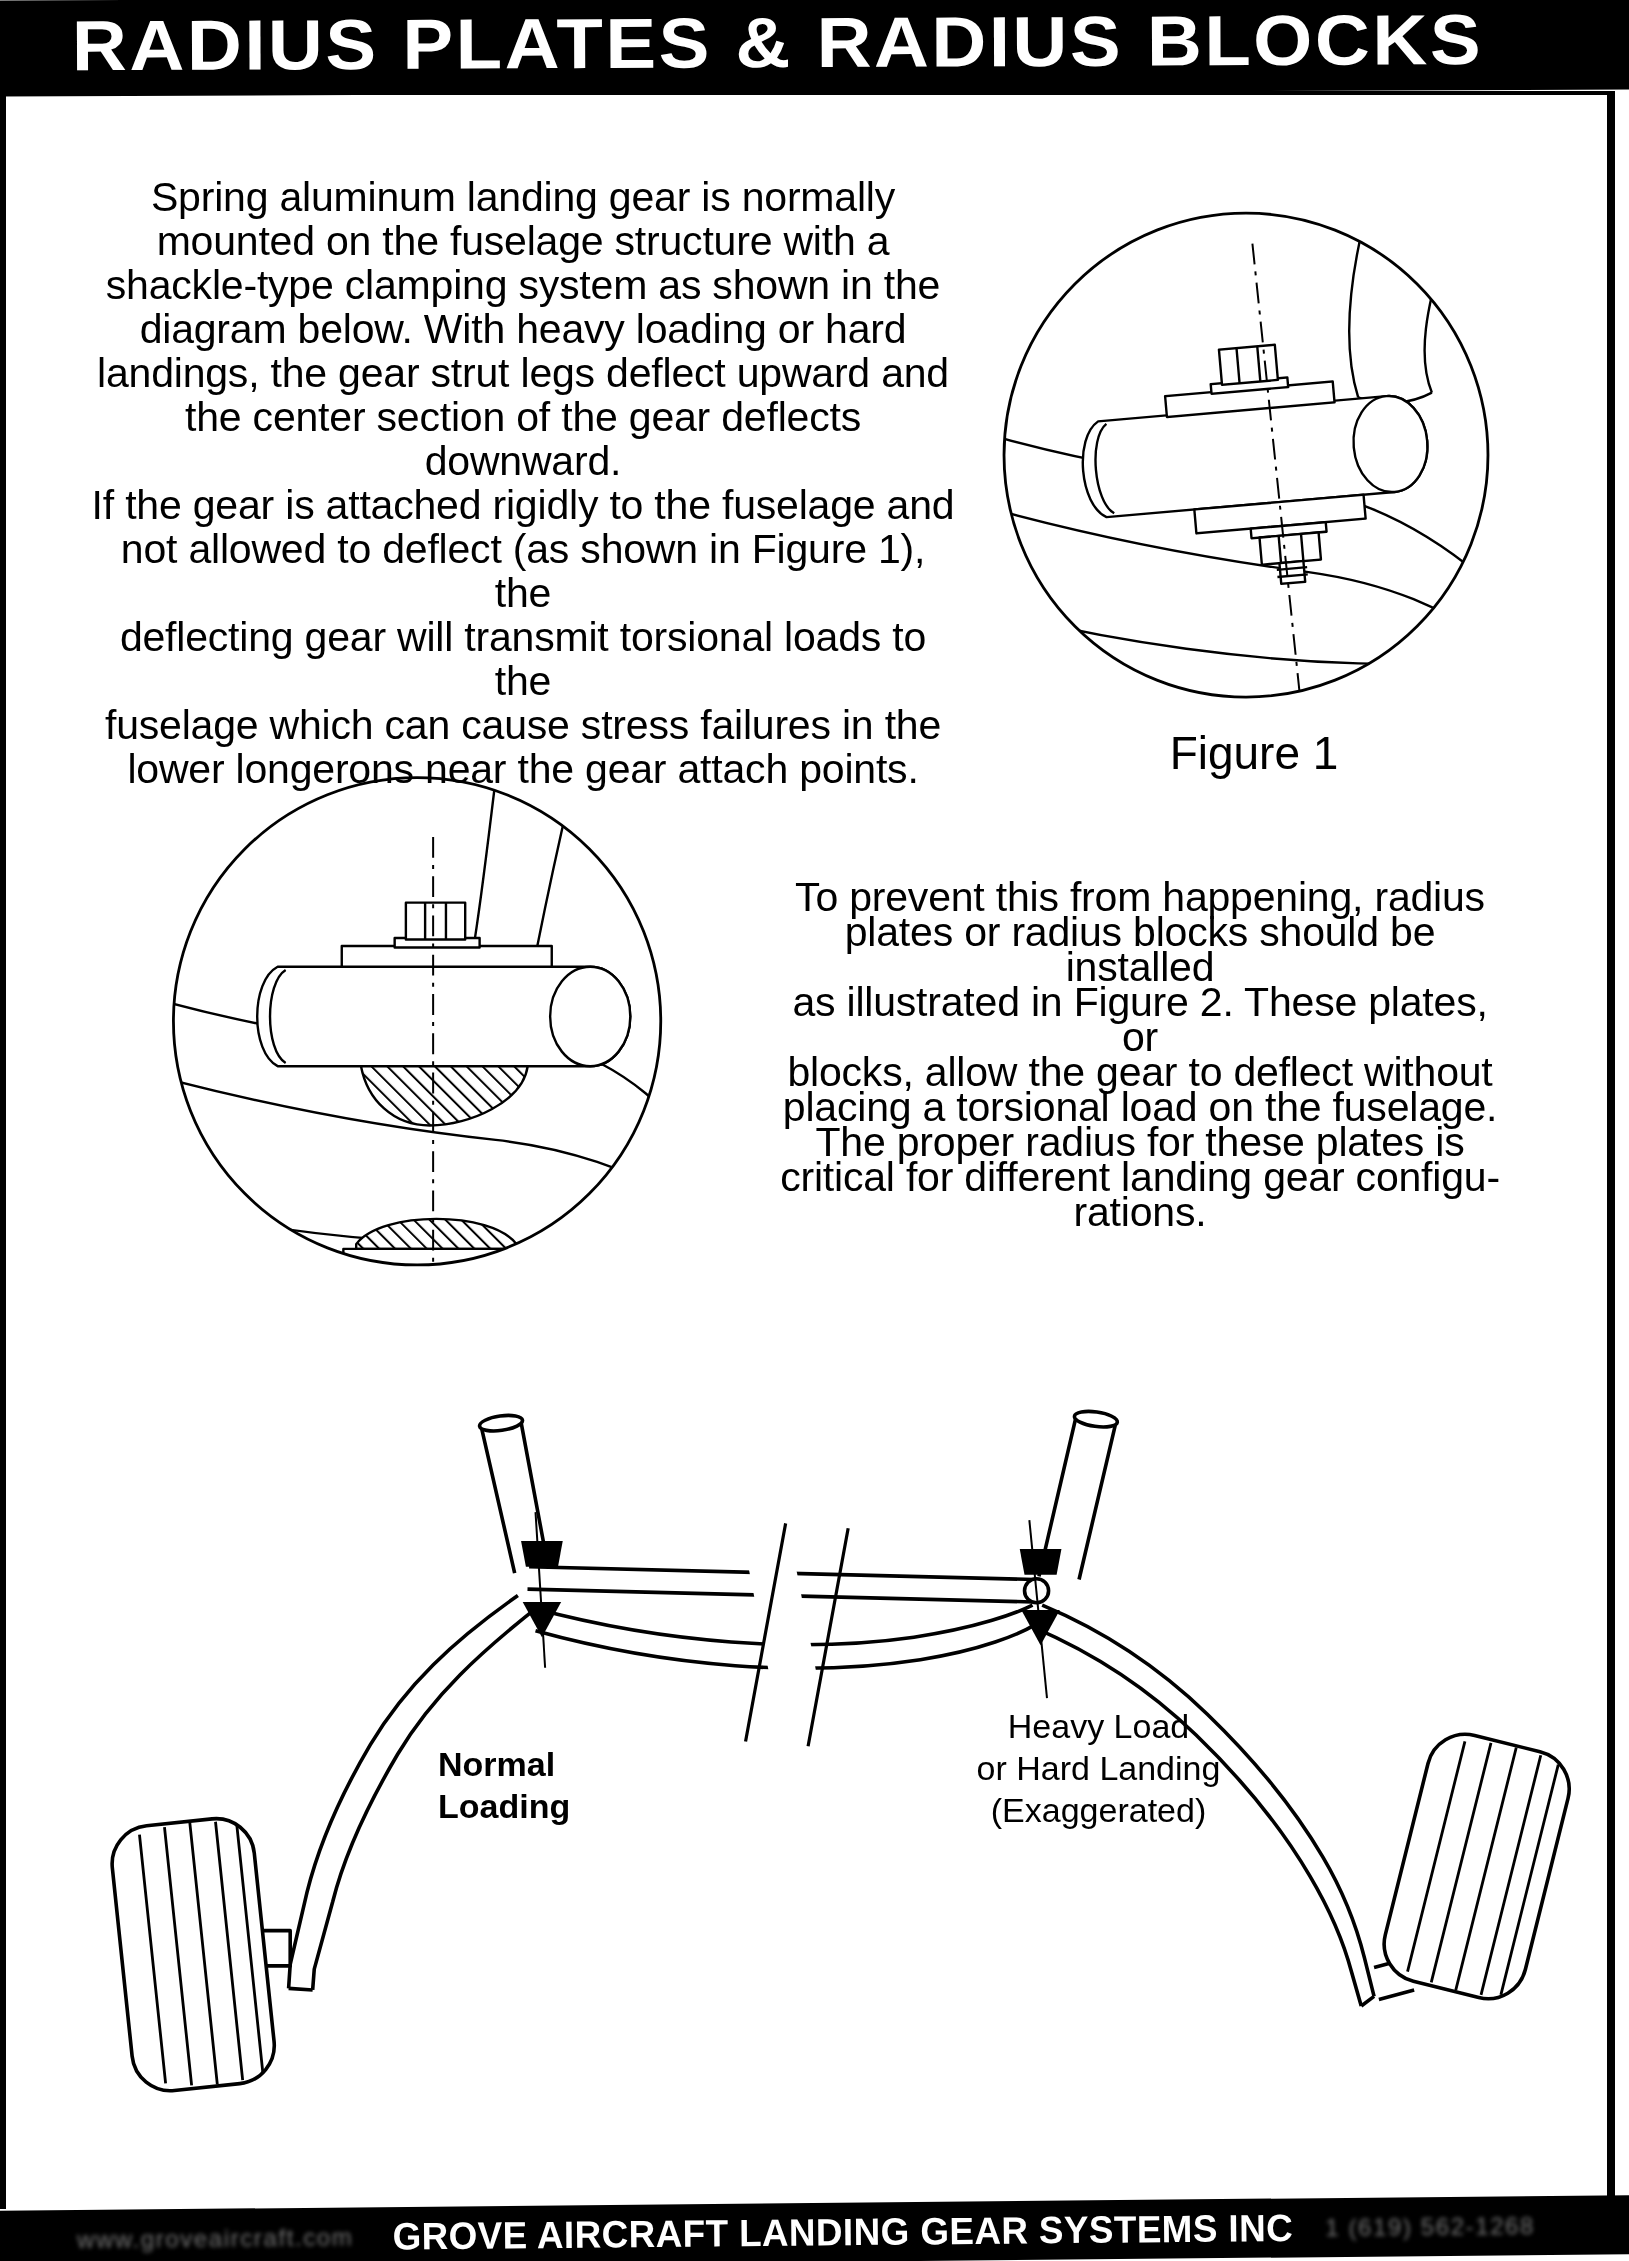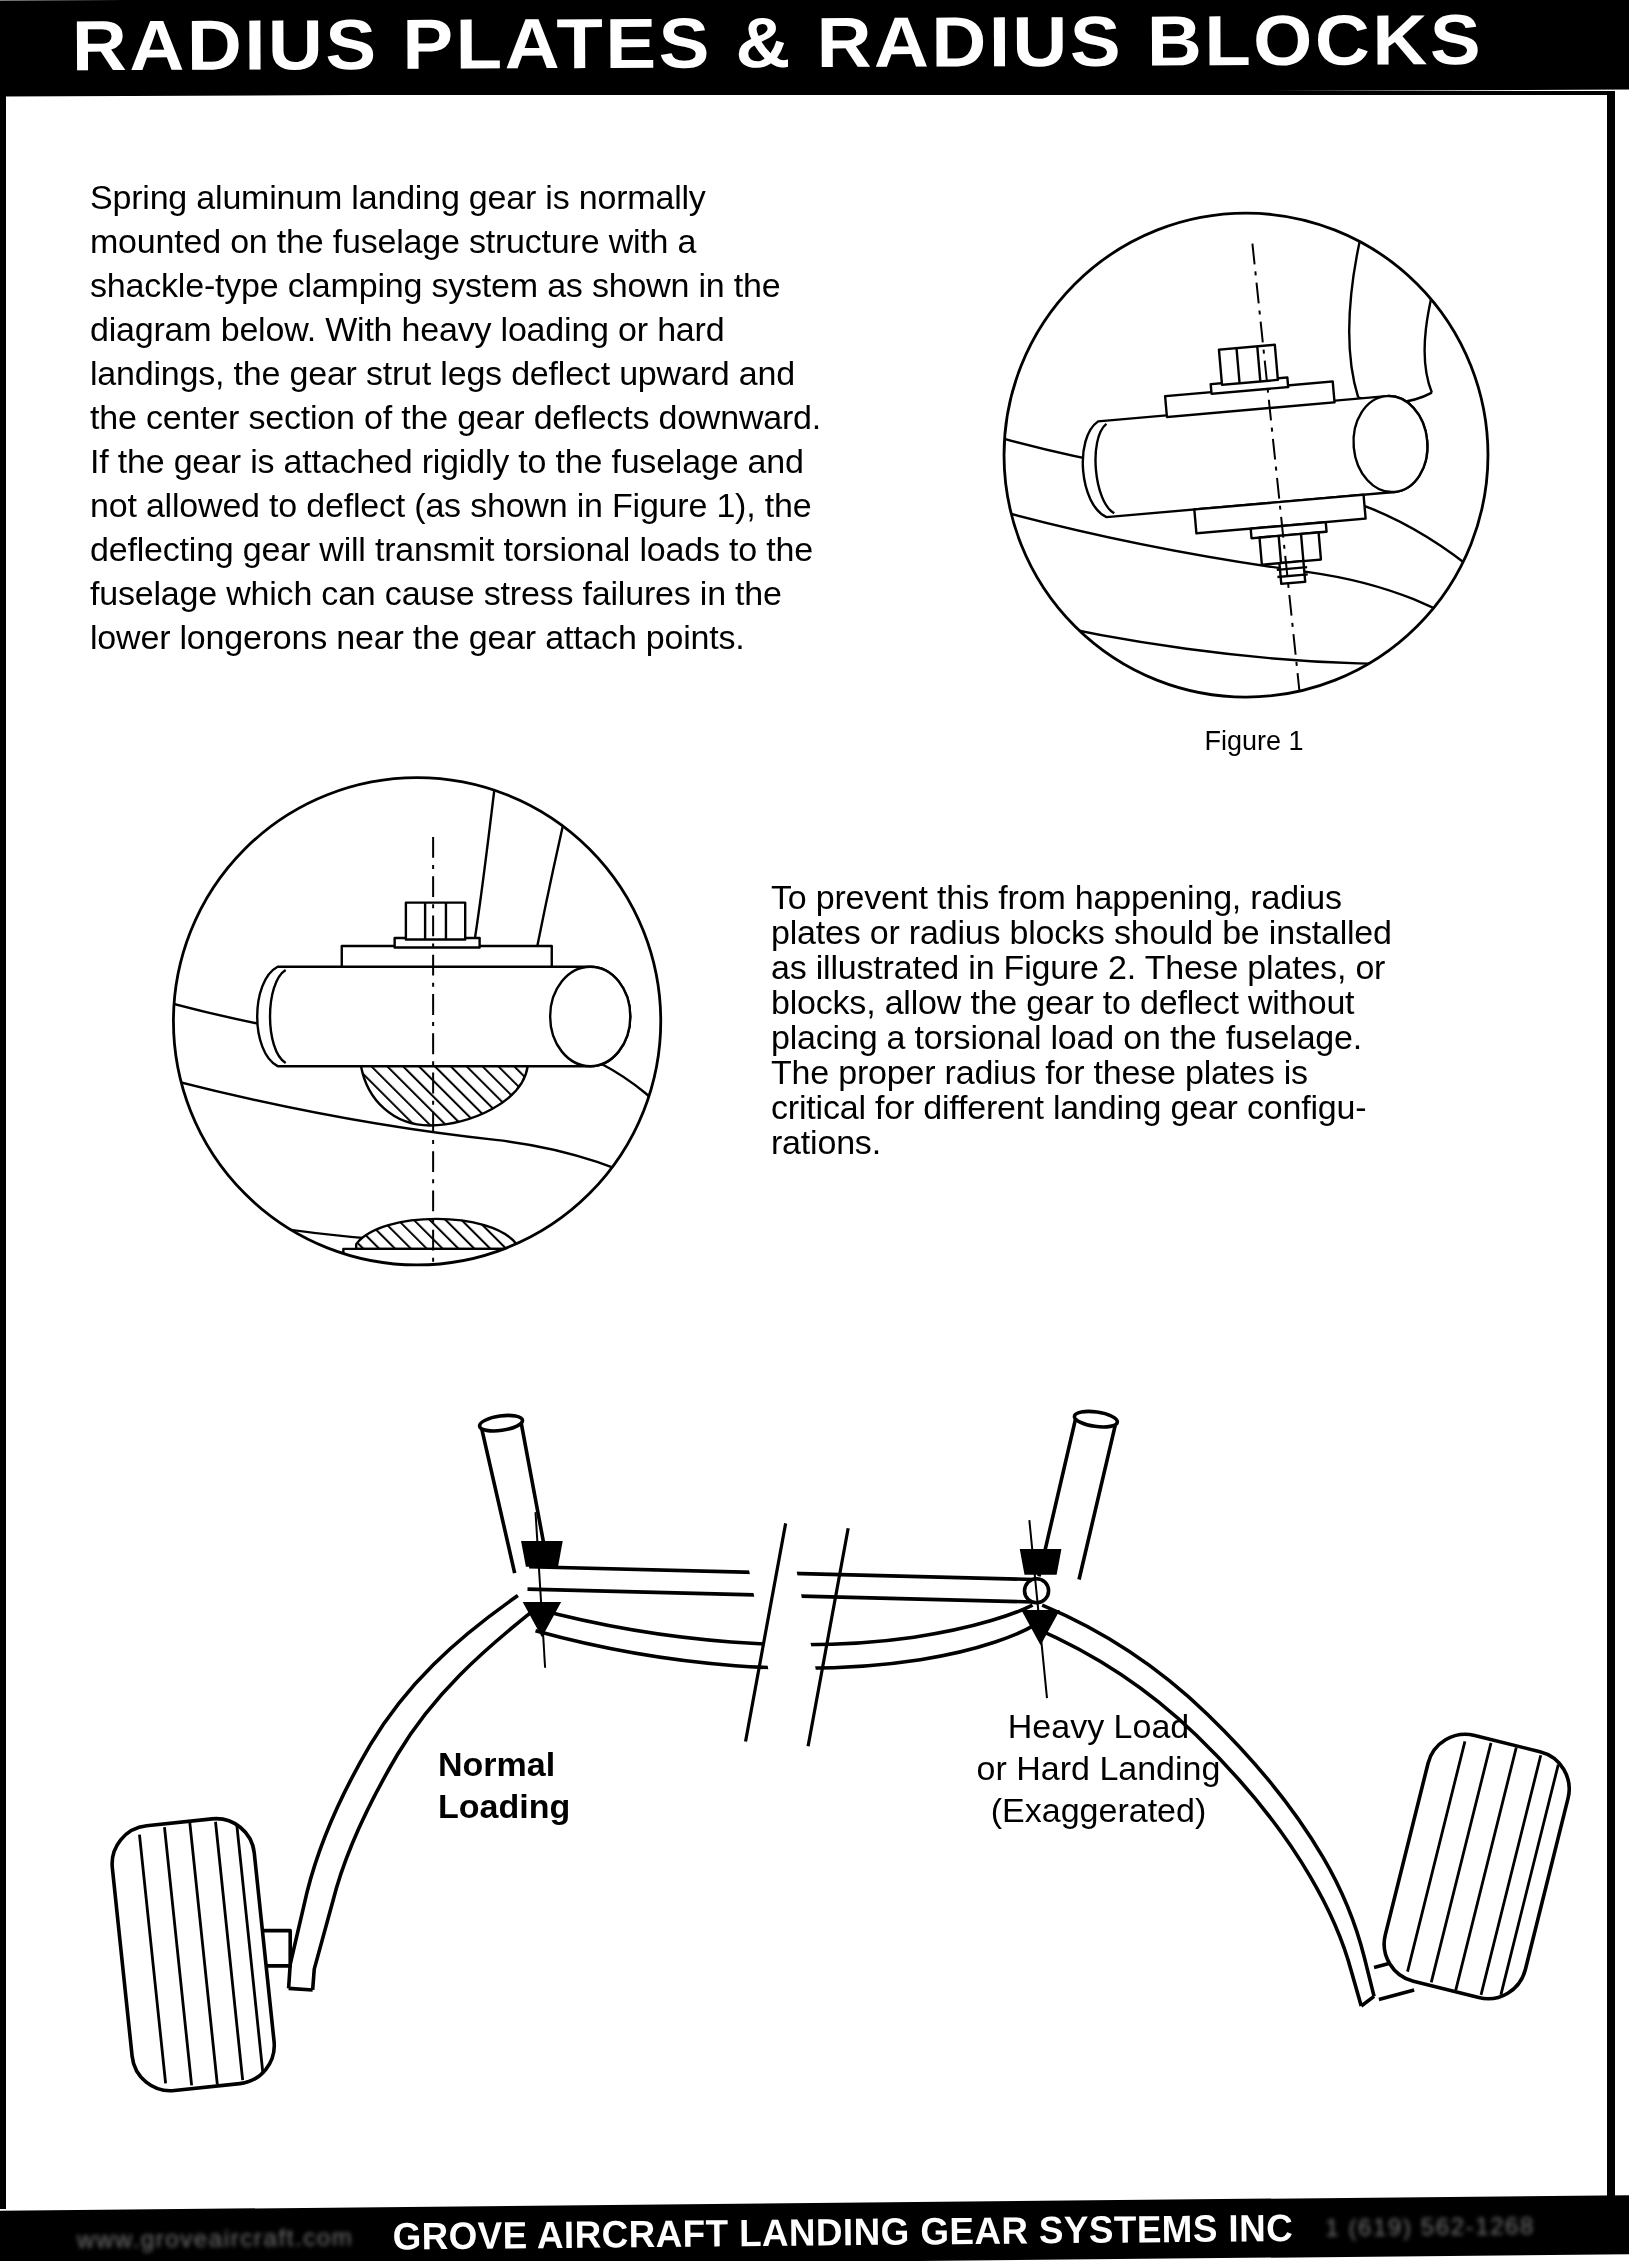"Spring aluminum landing gear is" .para { font-size: 34px -> 41px; text-align: none -> center }
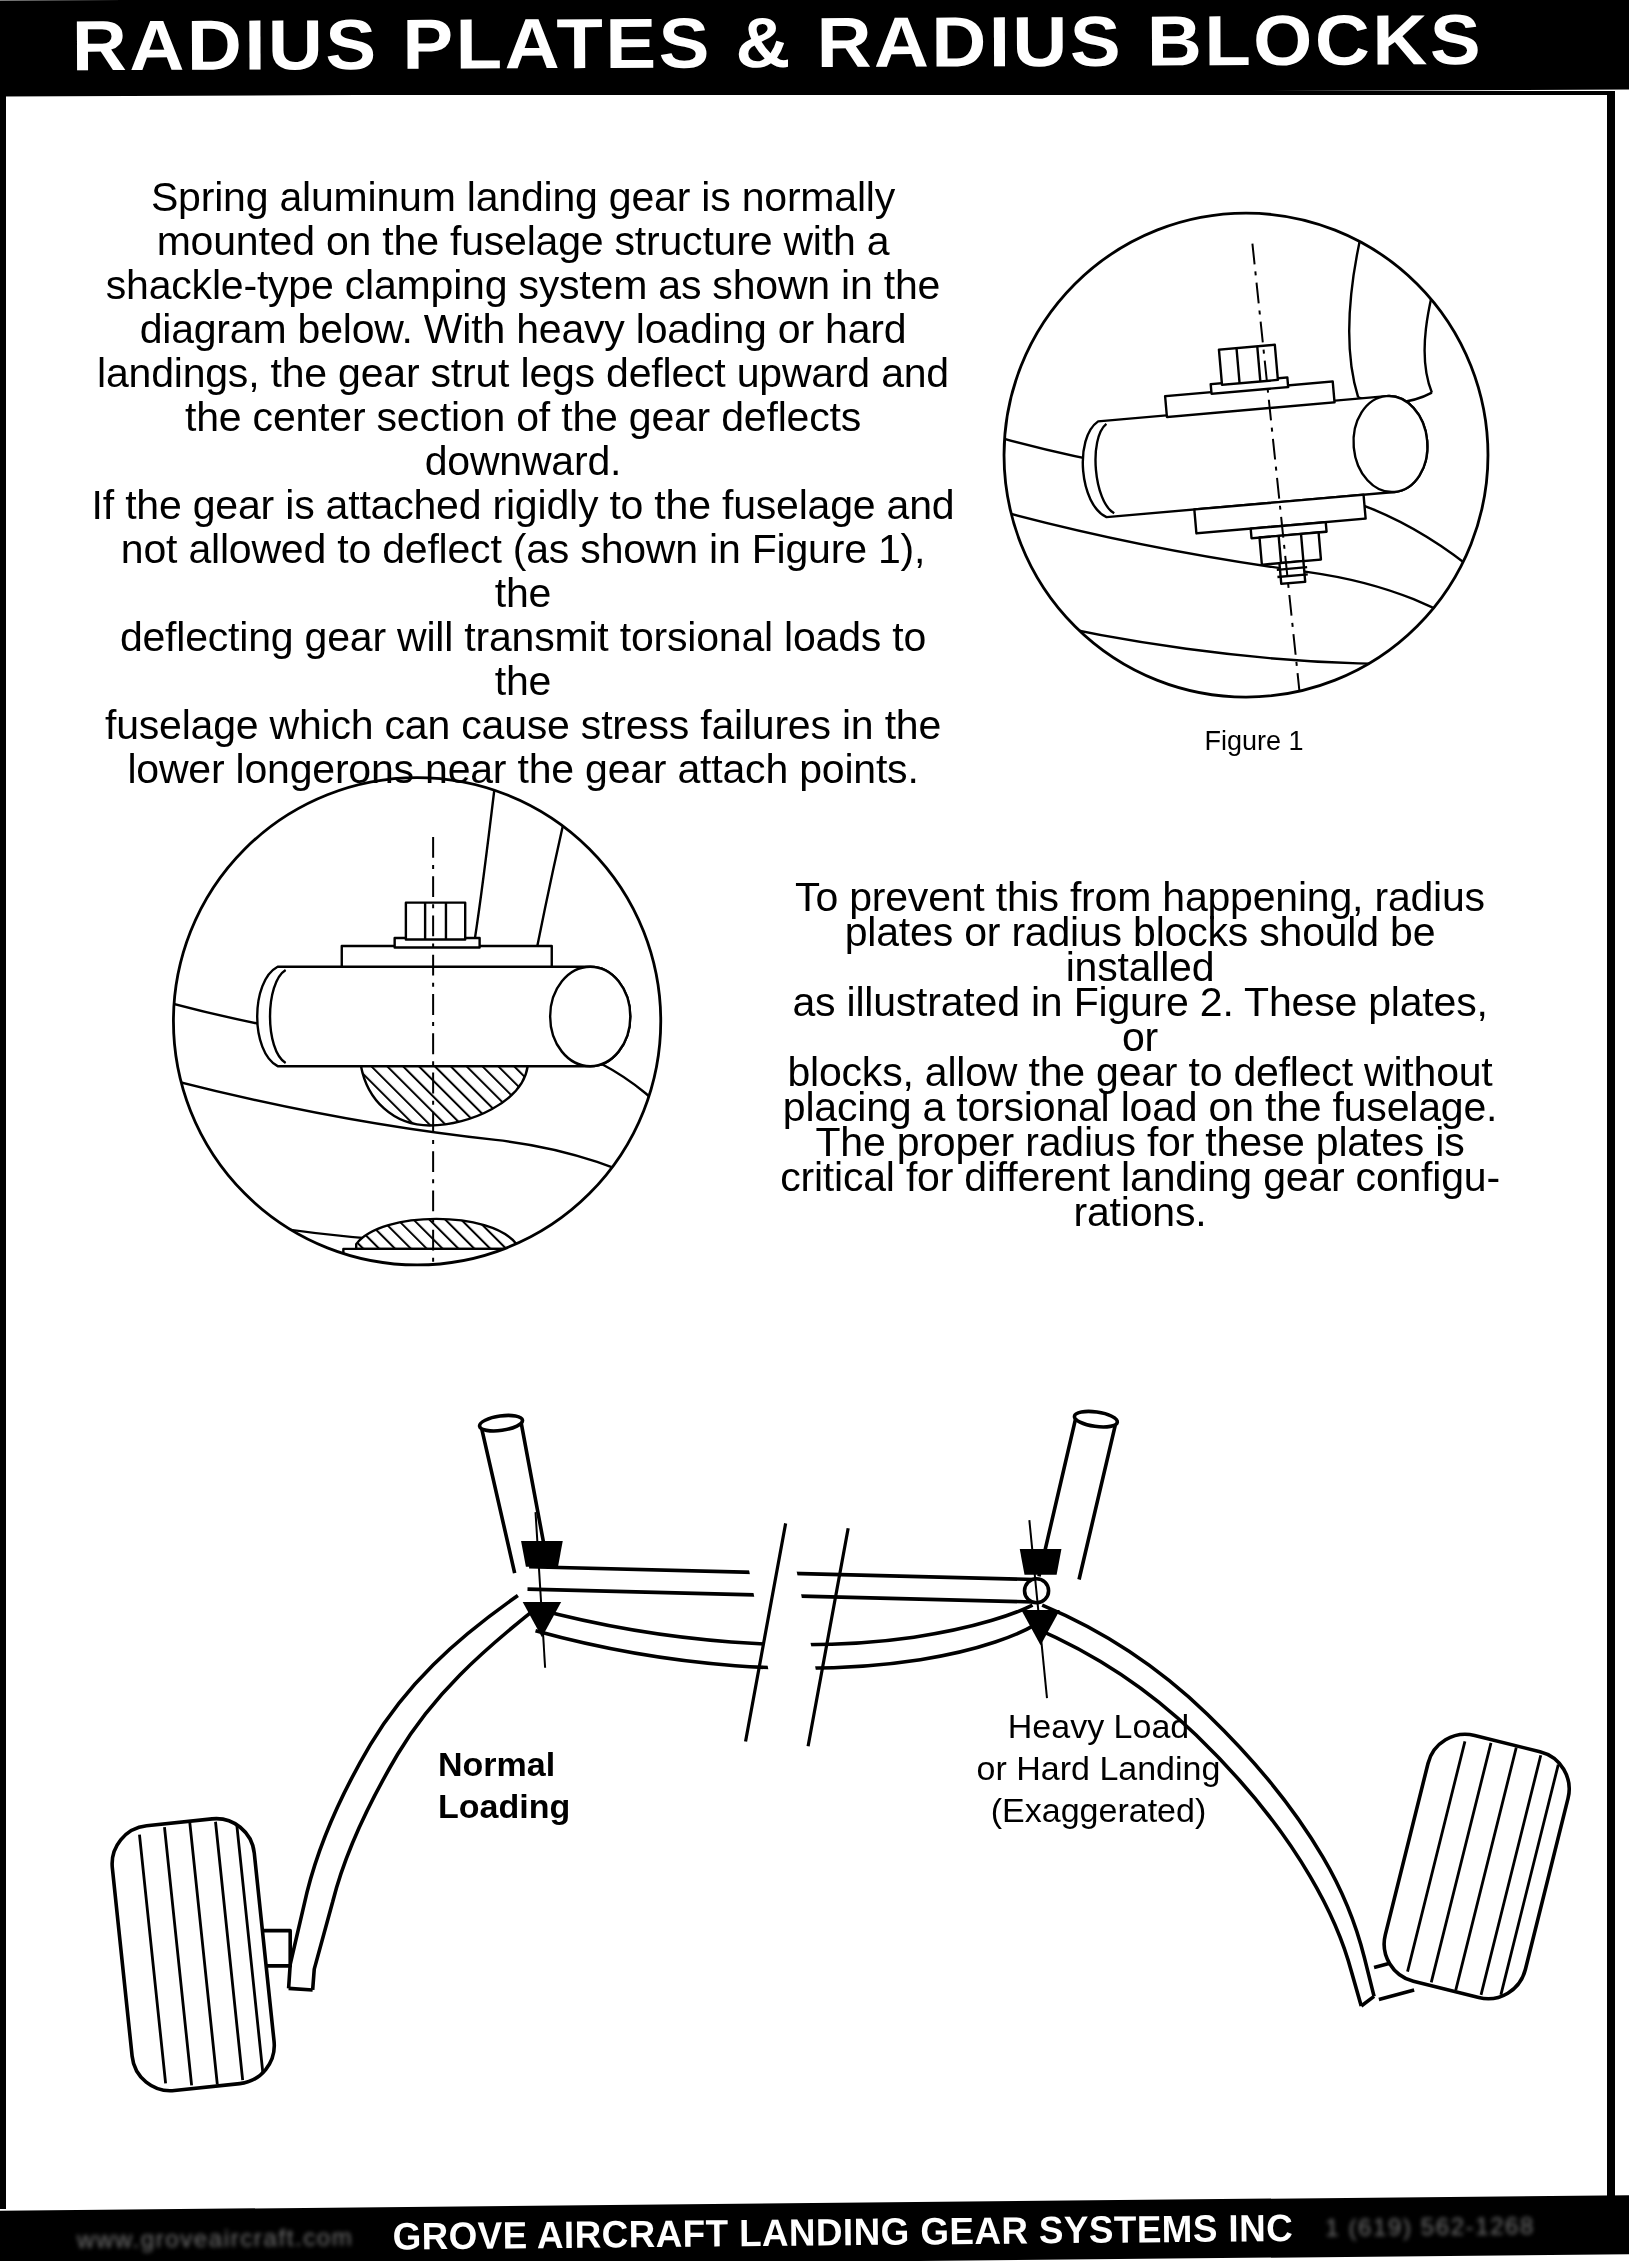"Figure 1" .figcap { font-size: 27px -> 46px }
